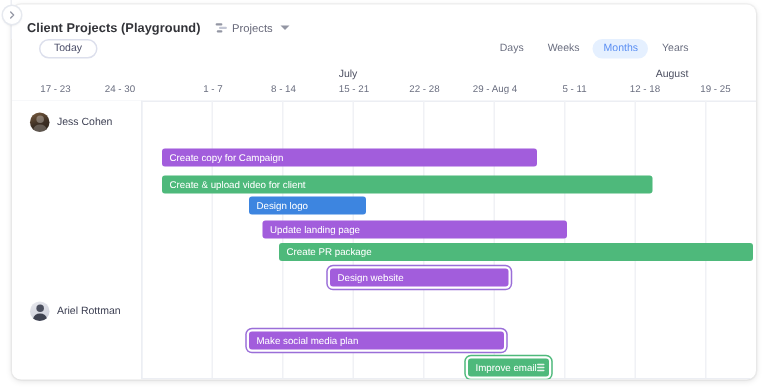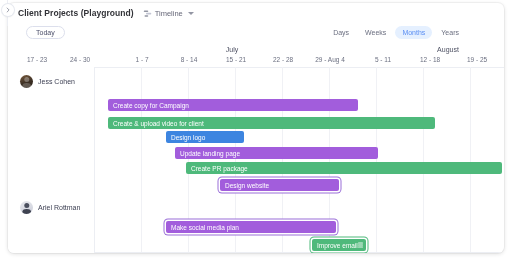"Client Projects (Playground)" .topbar { align-items: center -> flex-end }
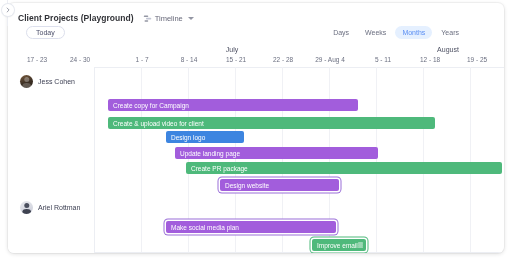"Timeline" div.view-label { text: Timeline -> Projects }
